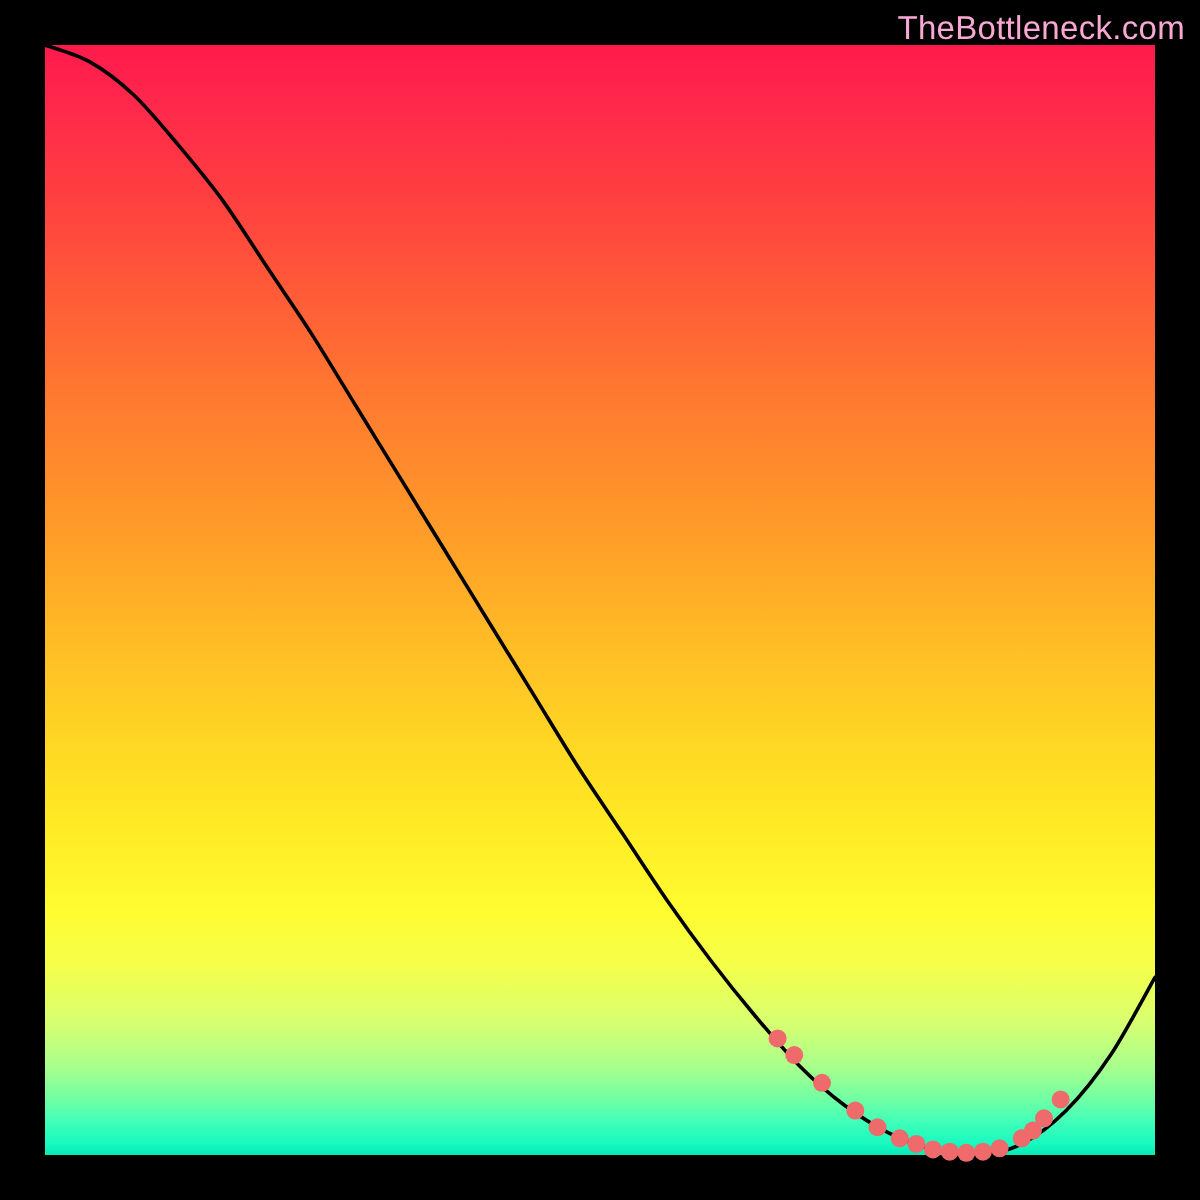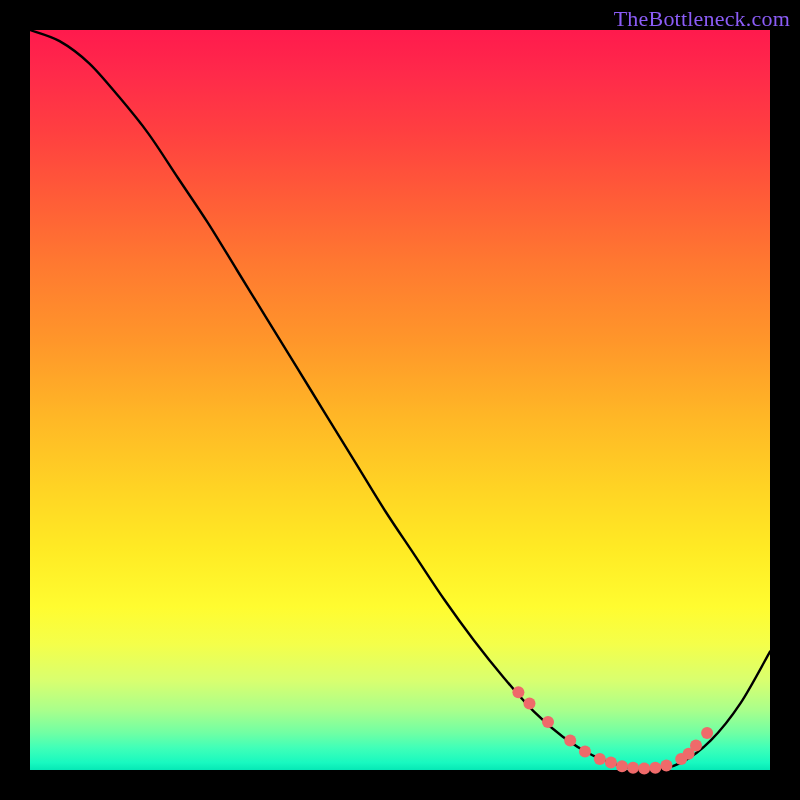"TheBottleneck.com" .watermark { color: #8b5cf6 -> #f9a8d4; font-family: Liberation Serif, serif -> none }
